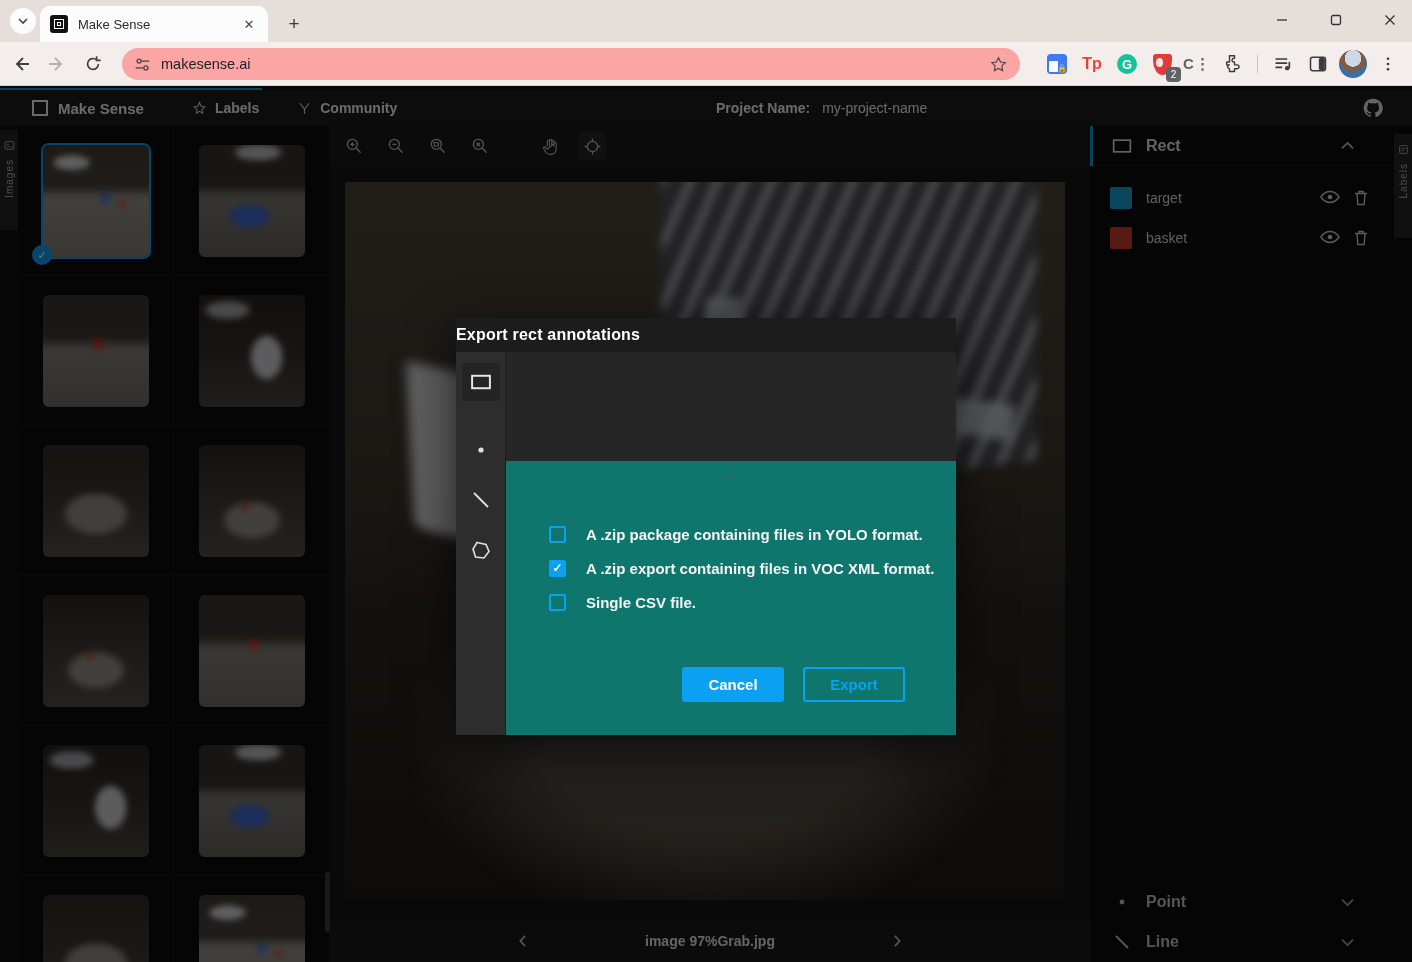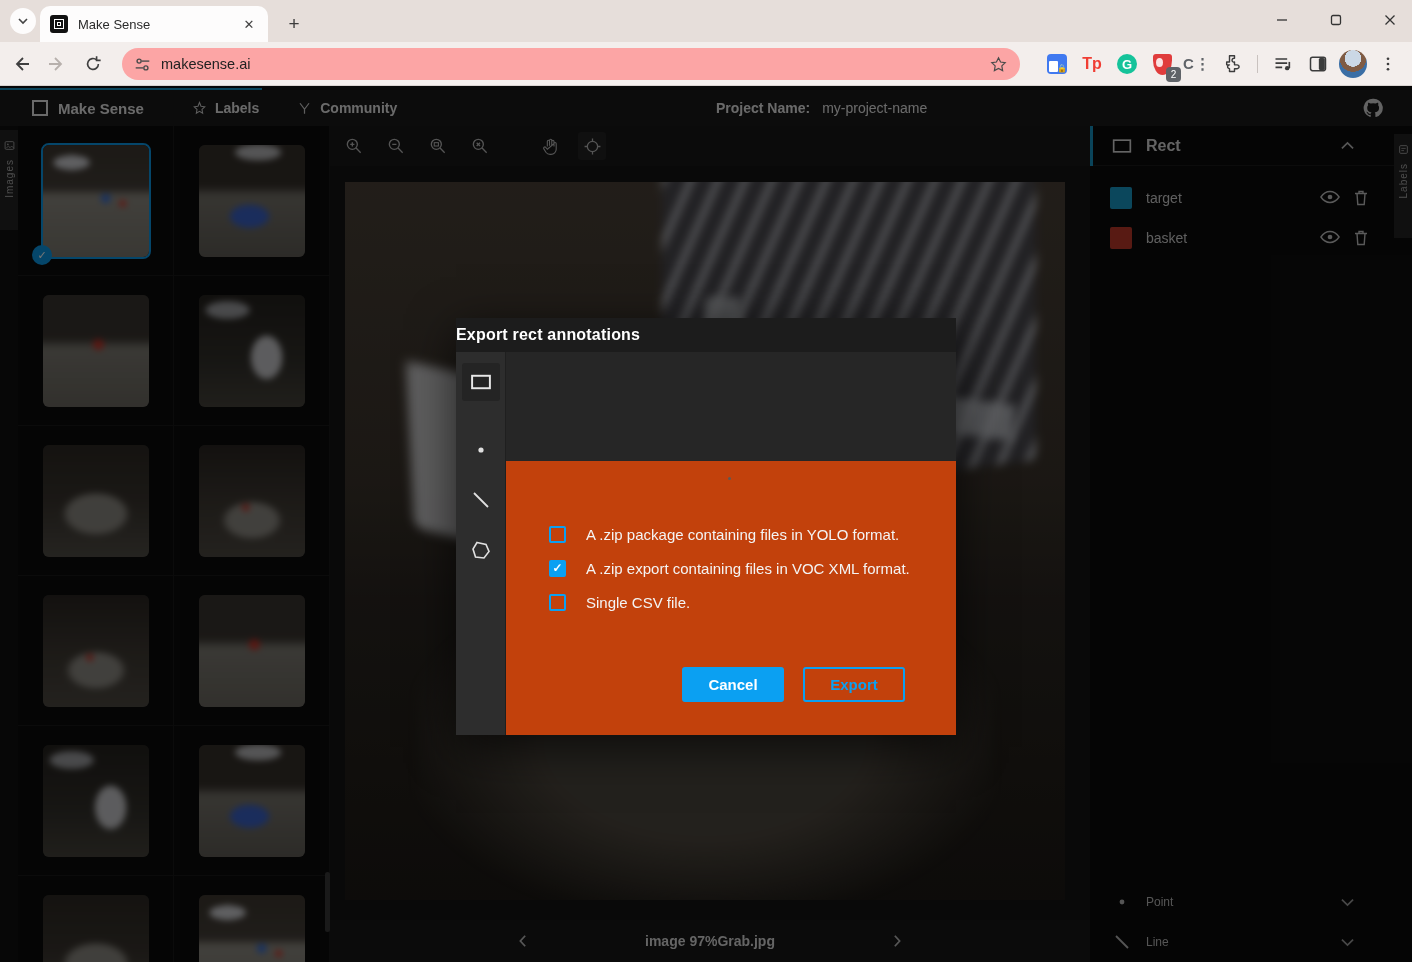"A .zip package containing files" .m-body { background: #c2410c -> #0f766e; font-weight: none -> bold }
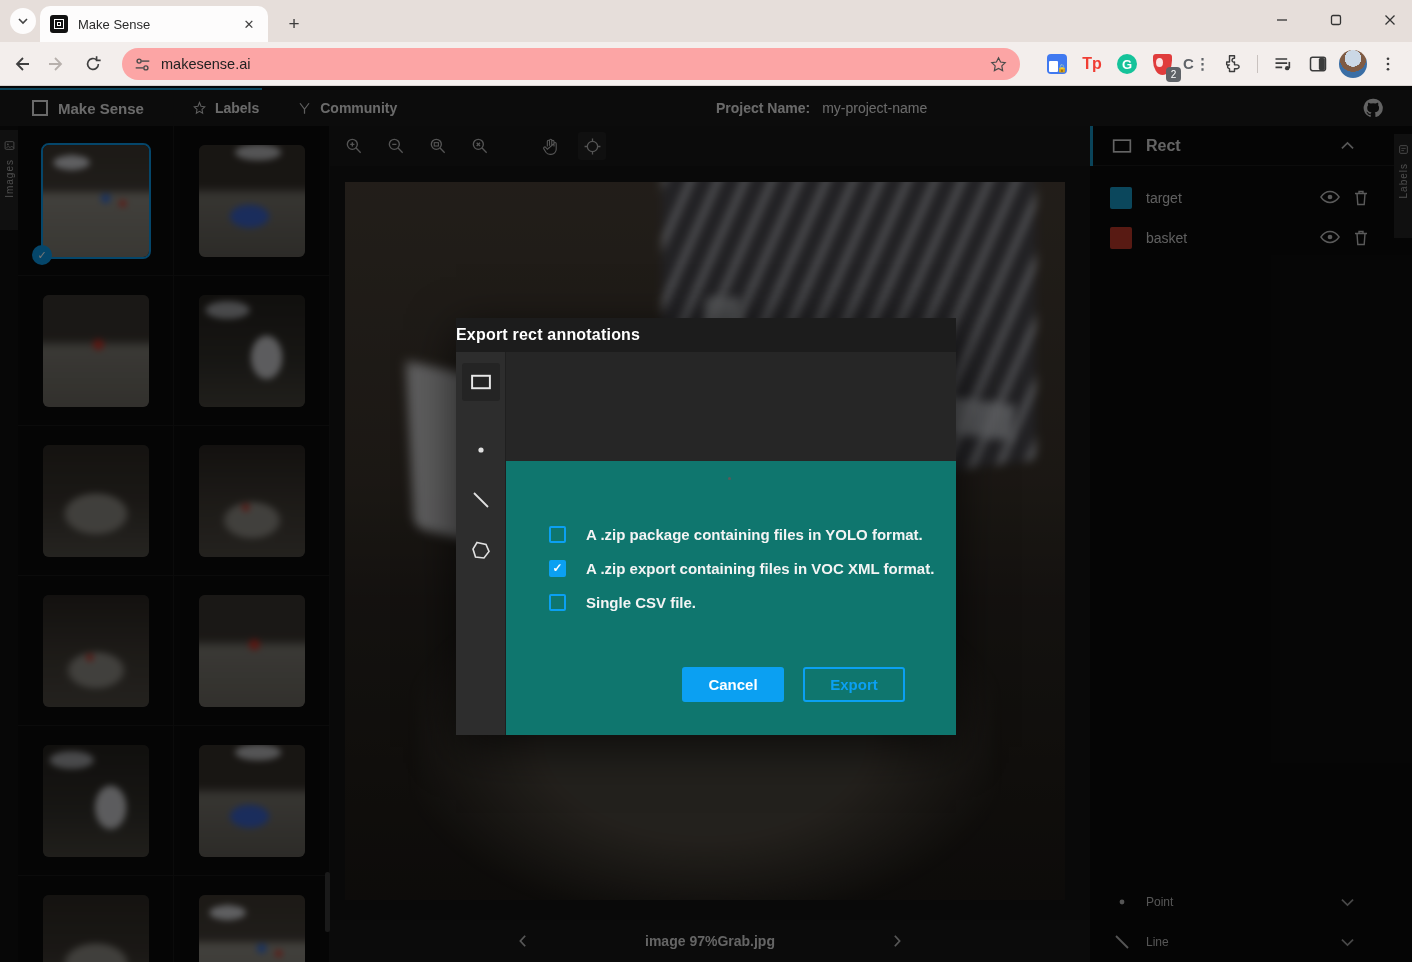"Point" .rp-collapsed .lbl { font-size: 12px -> 16px; font-weight: normal -> bold }
